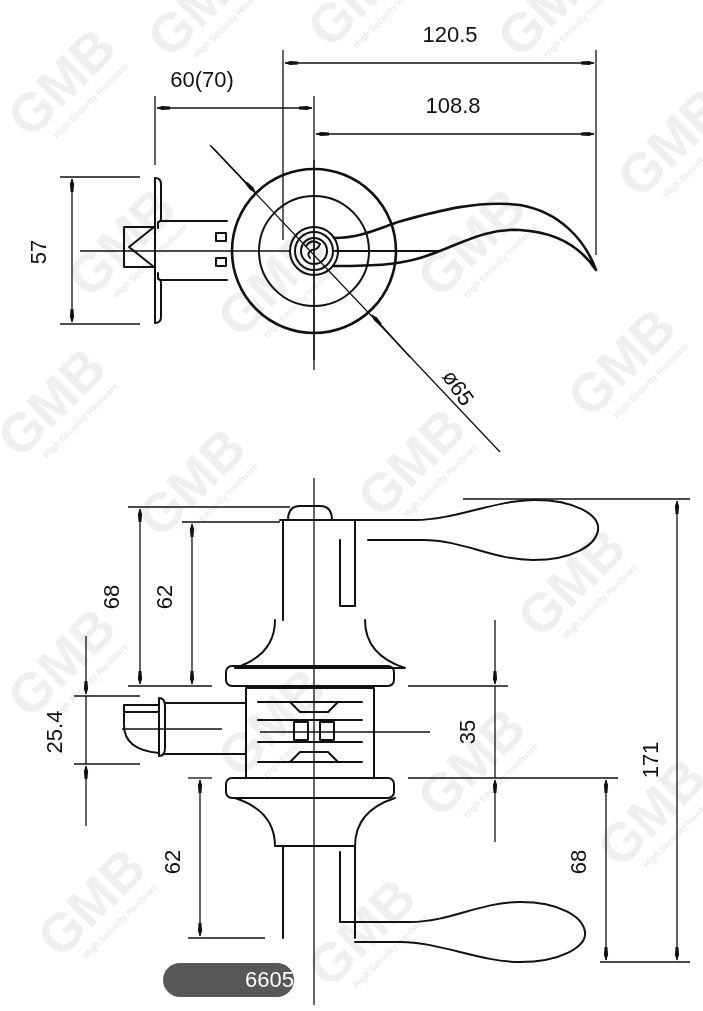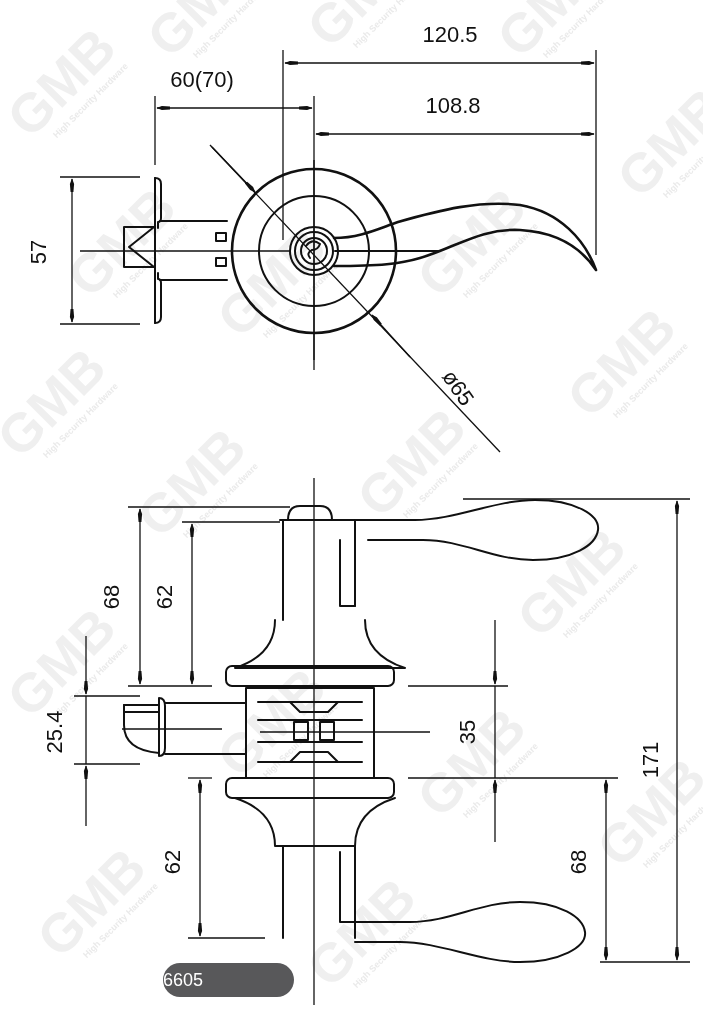"6605" .model-badge { font-size: 18px -> 22px; text-align: left -> right }
